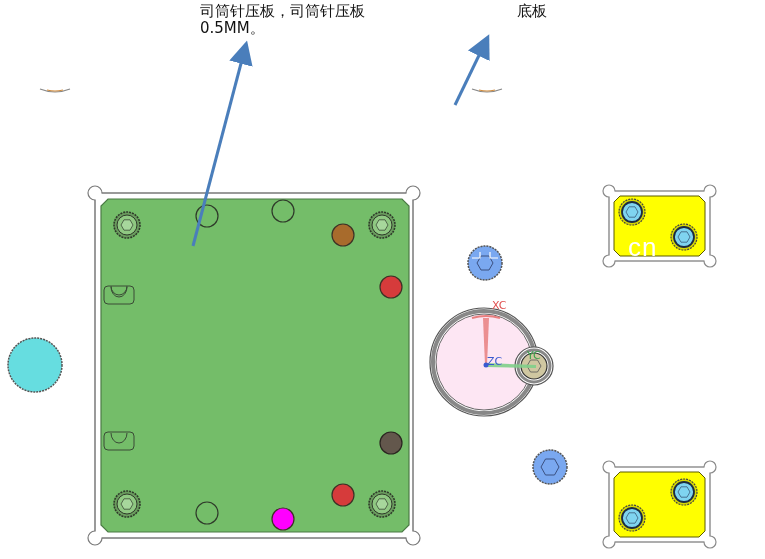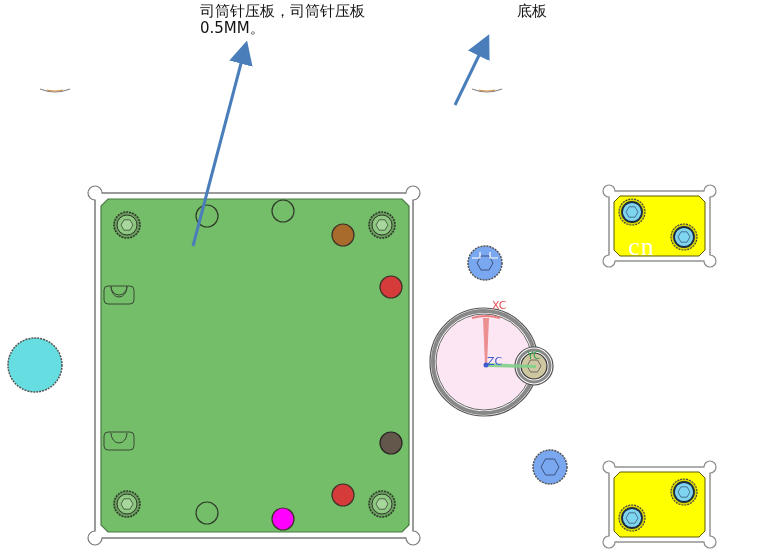"cn" .wm { font-family: Liberation Serif, serif -> Liberation Sans, sans-serif }
